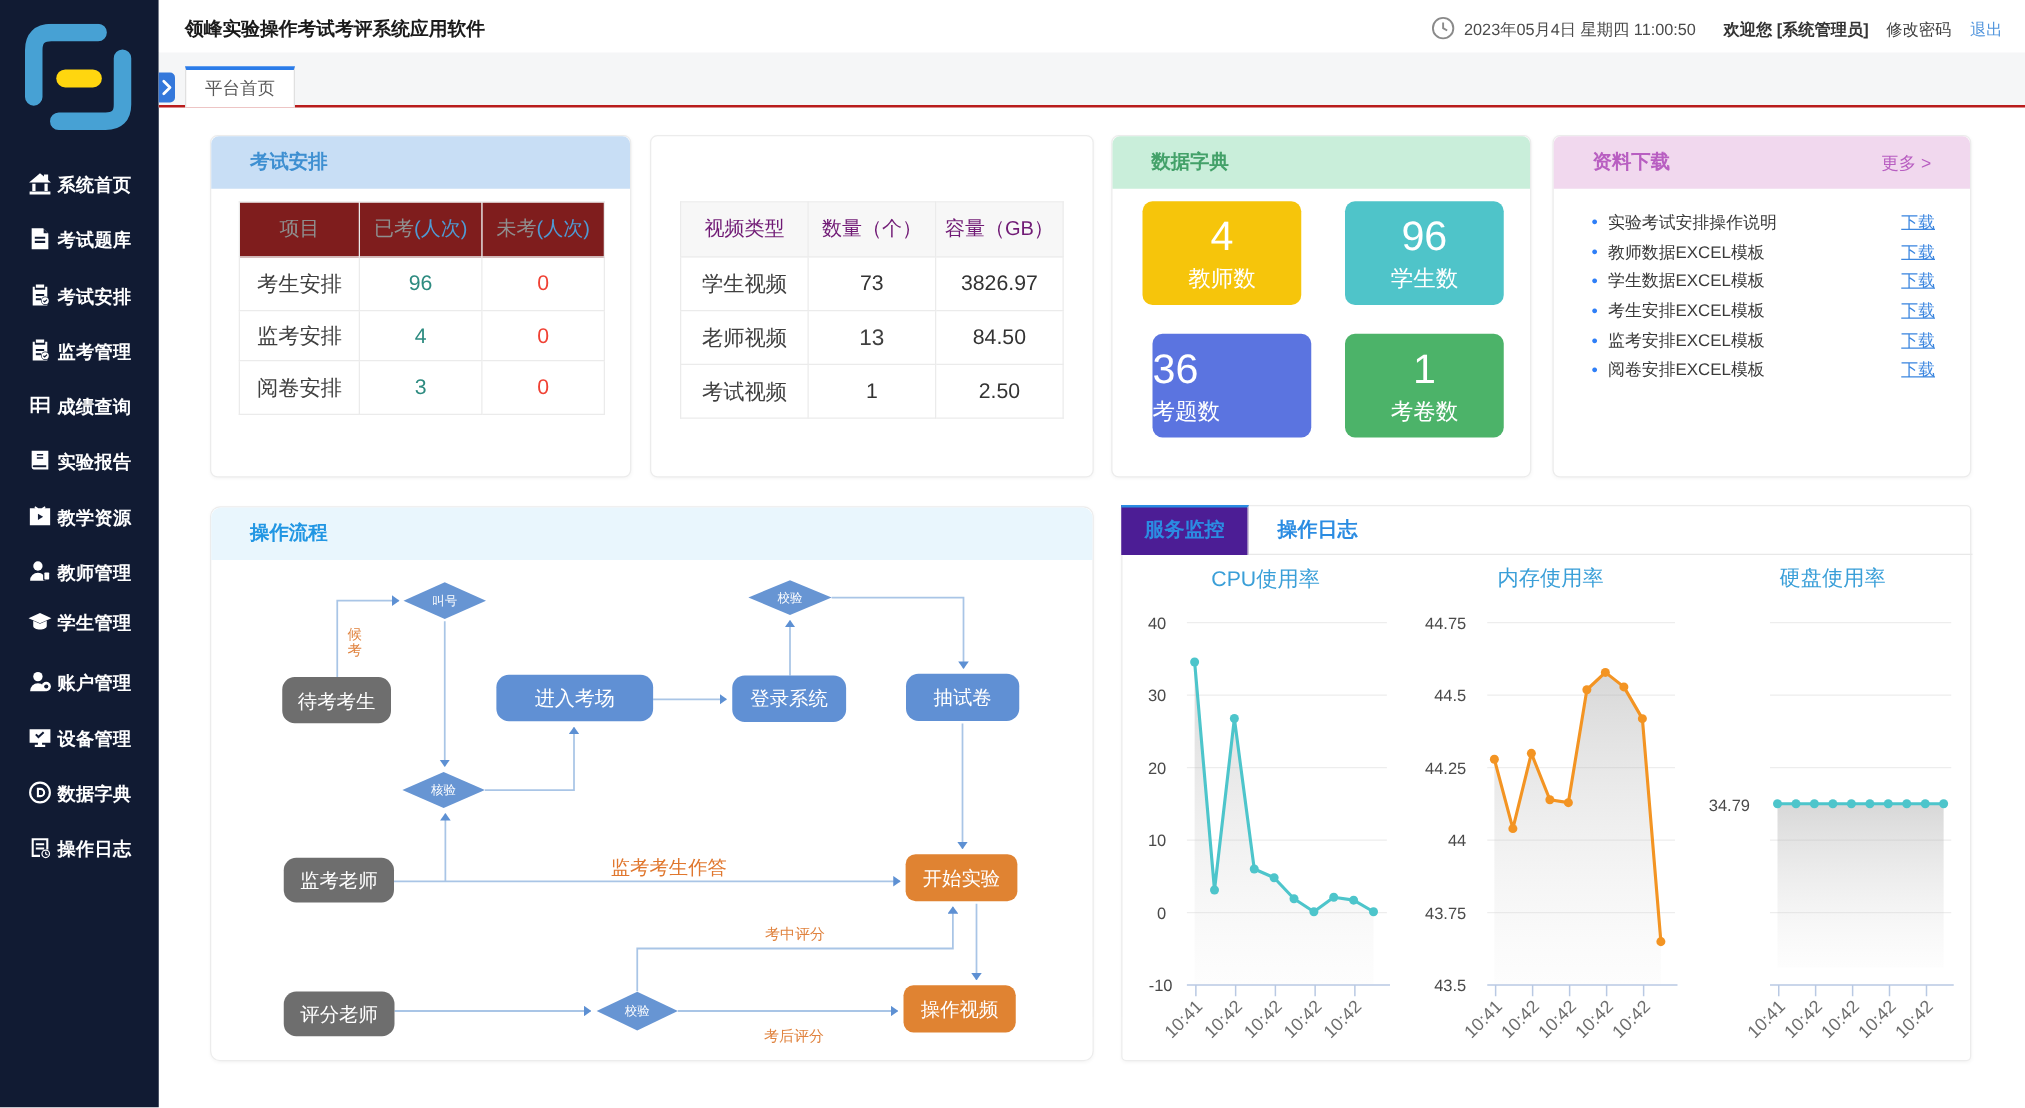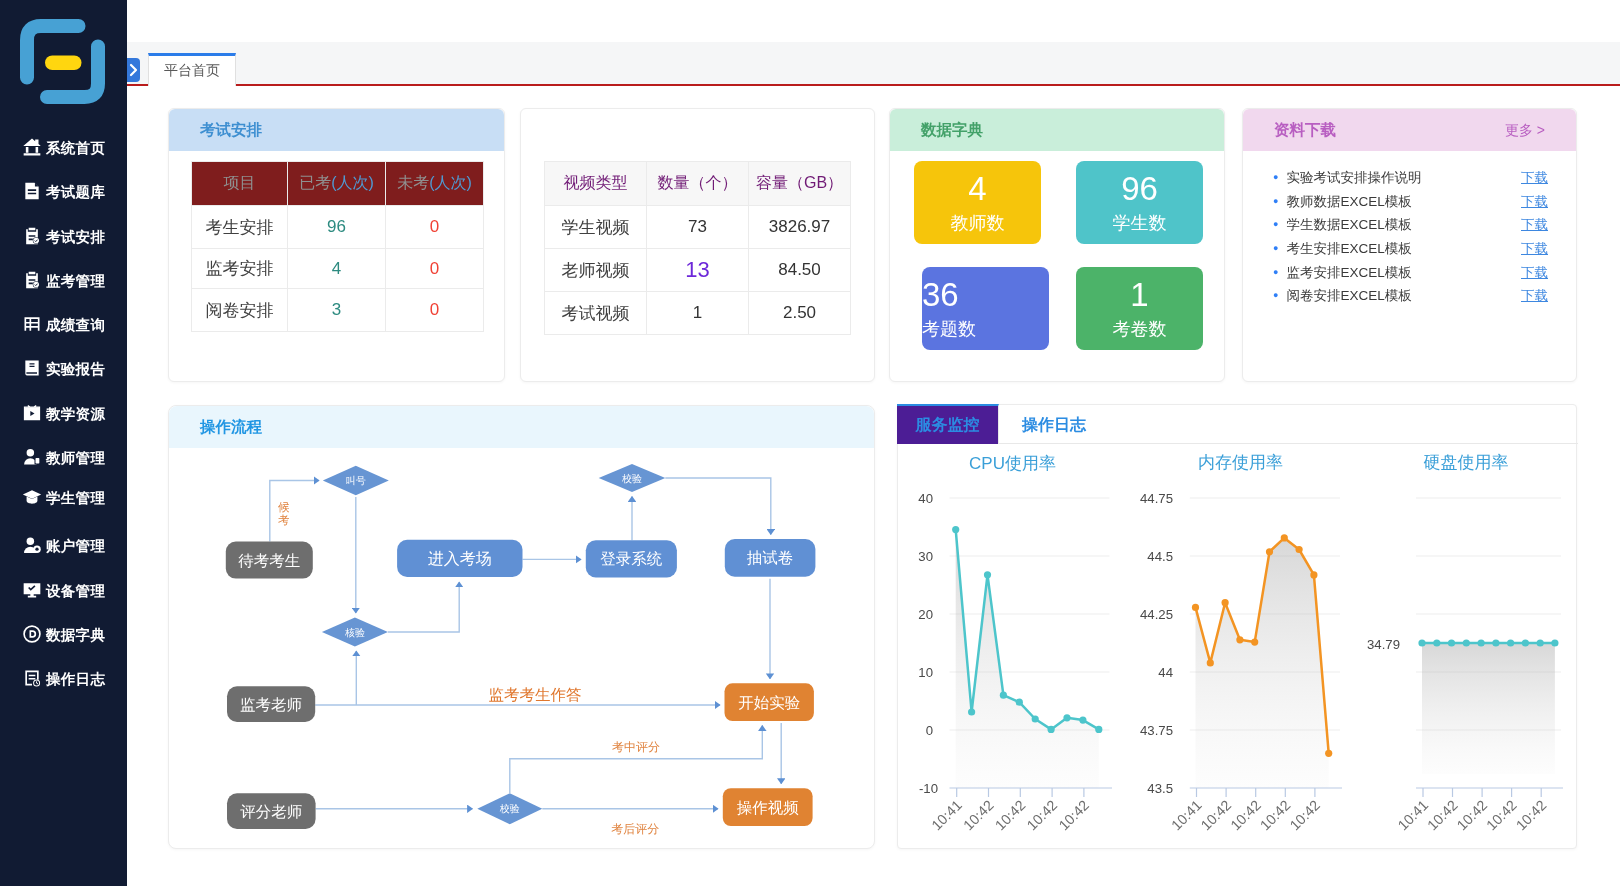"领峰实验操作考试考评系统应用软件" div { html: none -> <div> <div>领峰实验操作考试考评系统应用软件</div> <div> <svg> <circle></circle> <path></path> </svg><span>2023年05月4日 星期四 11:00:50</span><span></span><span>欢迎您 [系统管理员]</span><span></span><span>修改密码</span><span></span><span>退出</span> </div> </div> }
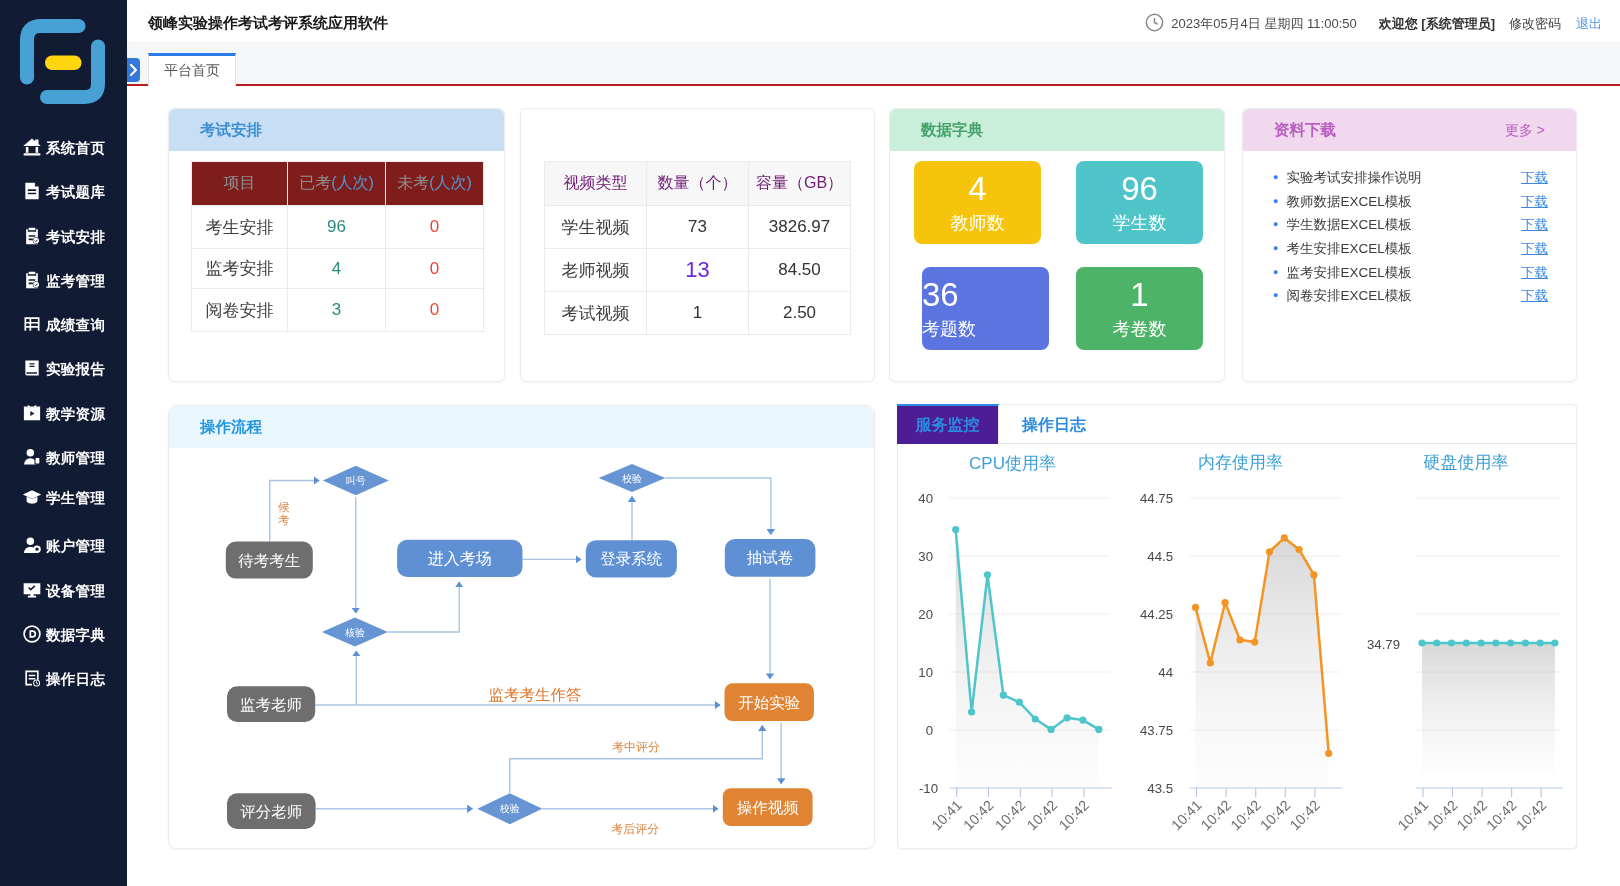"13" td { color: #6d28d9 -> #404040; font-size: 22px -> 18px }
